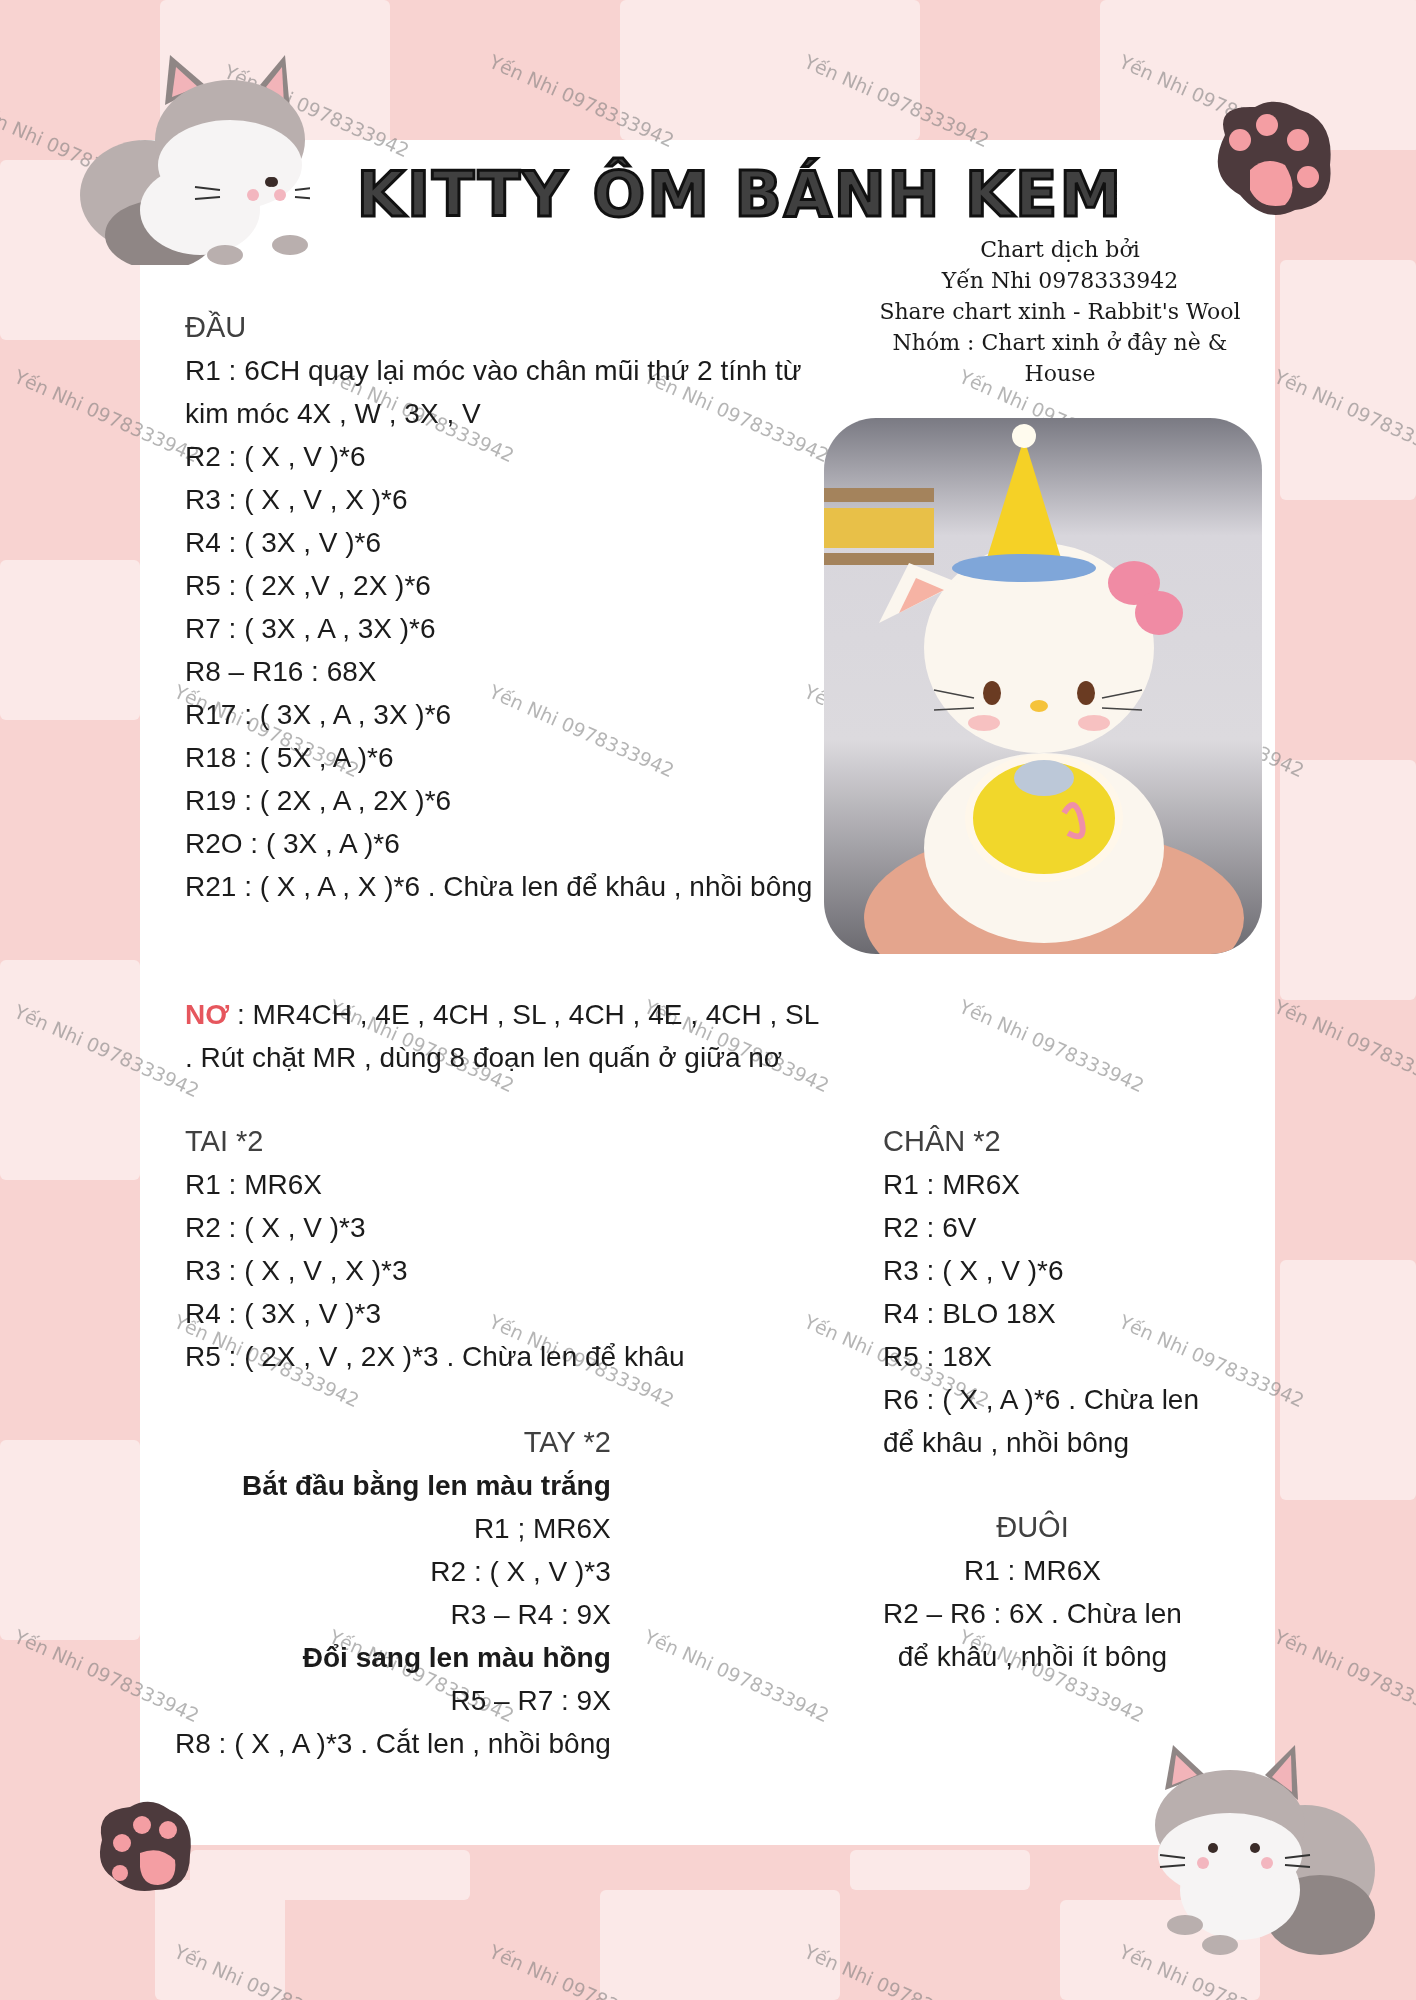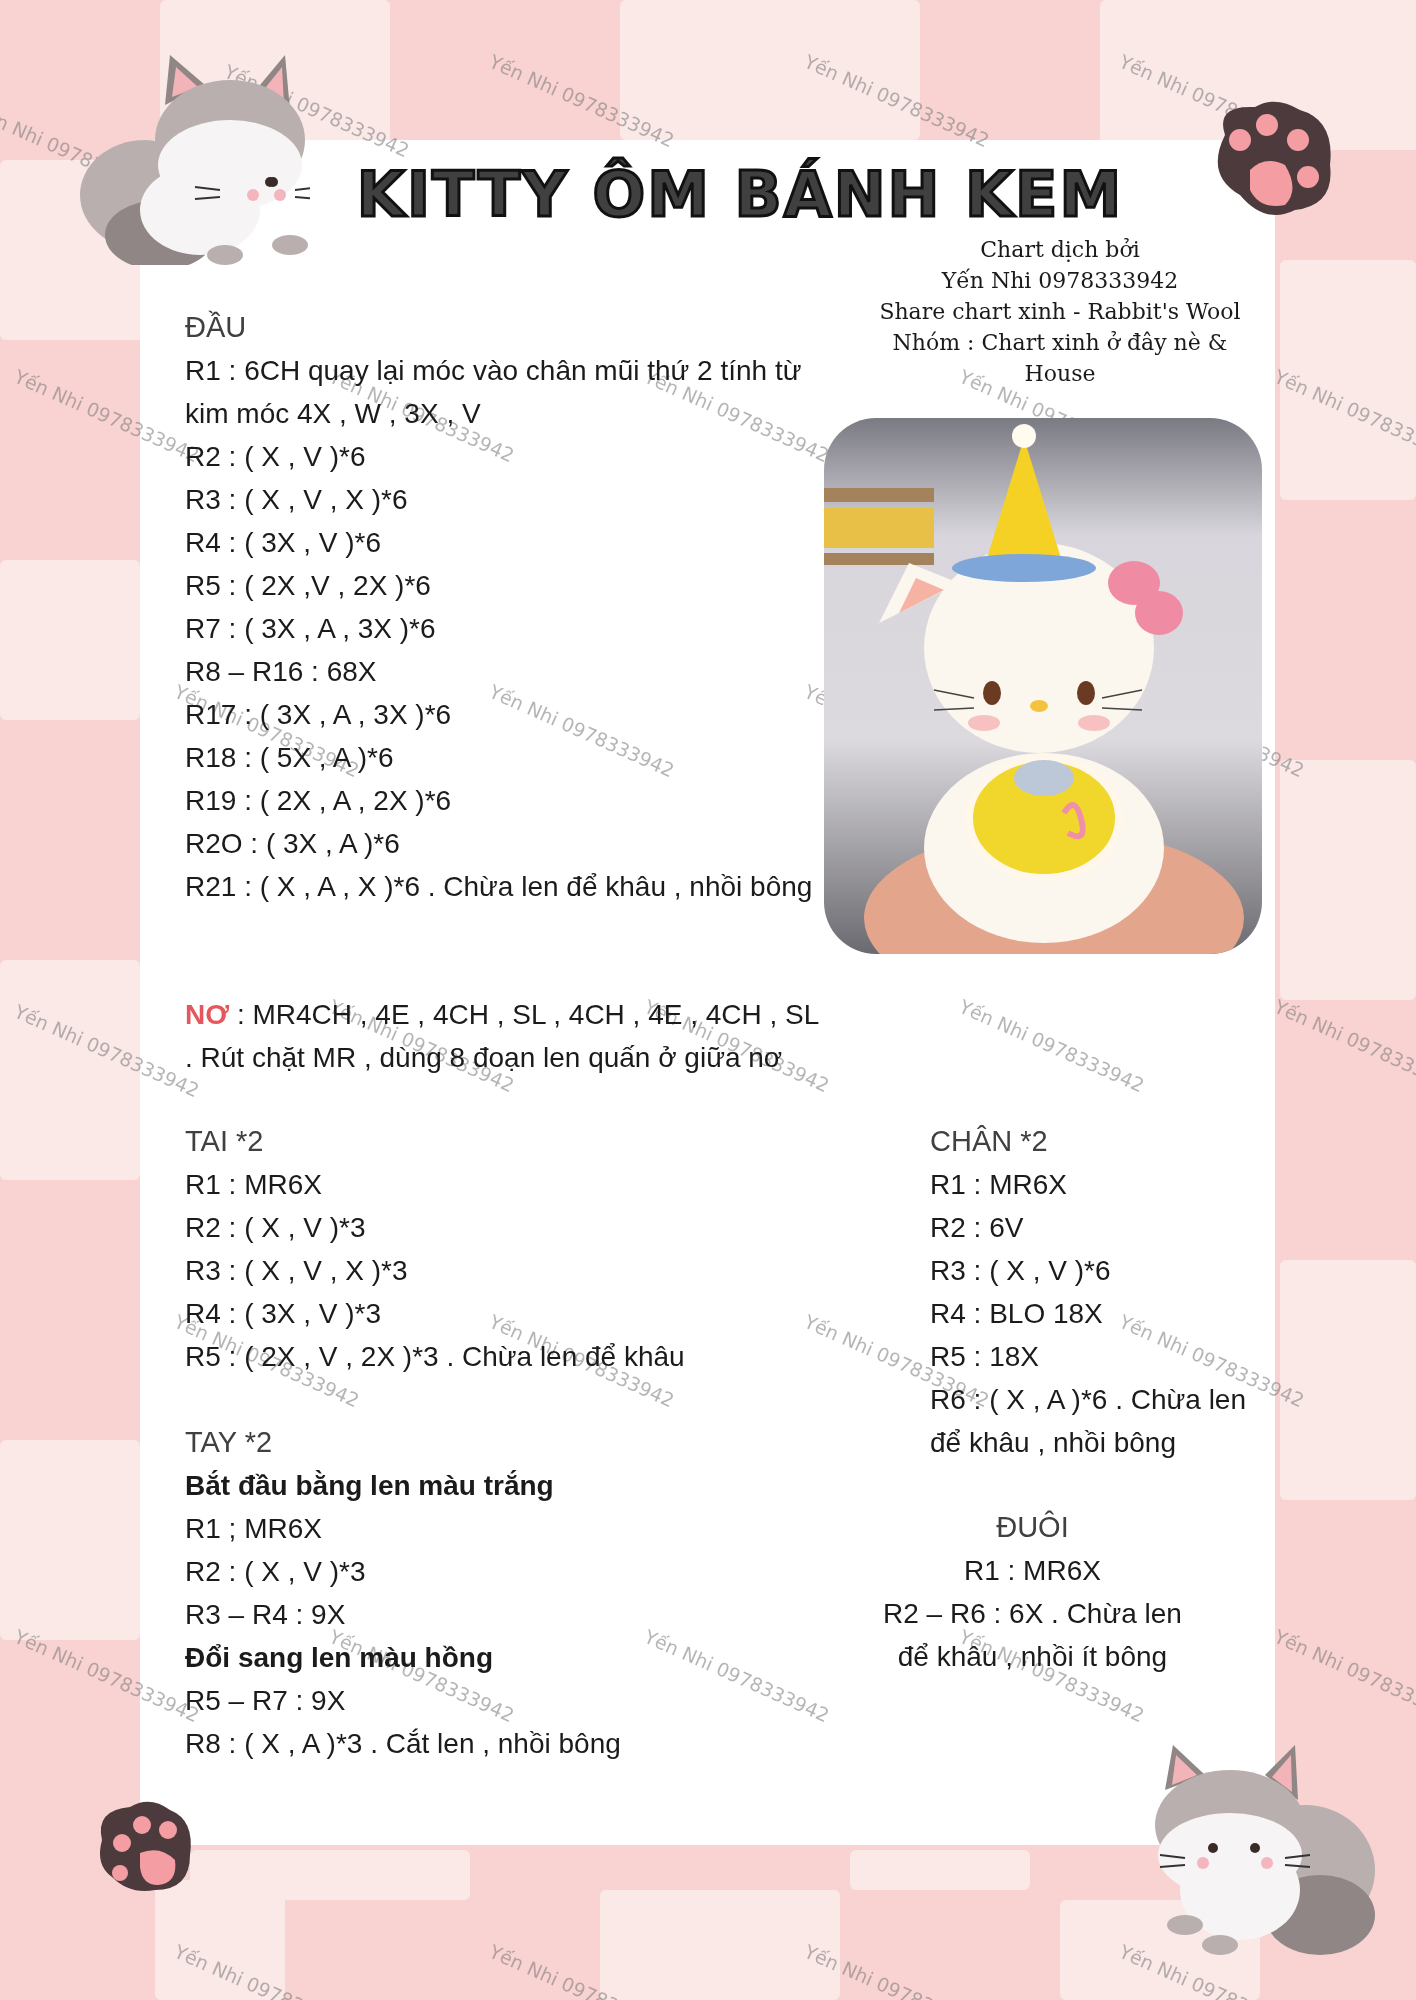"CHÂN *2" div.section { left: 930px -> 883px }
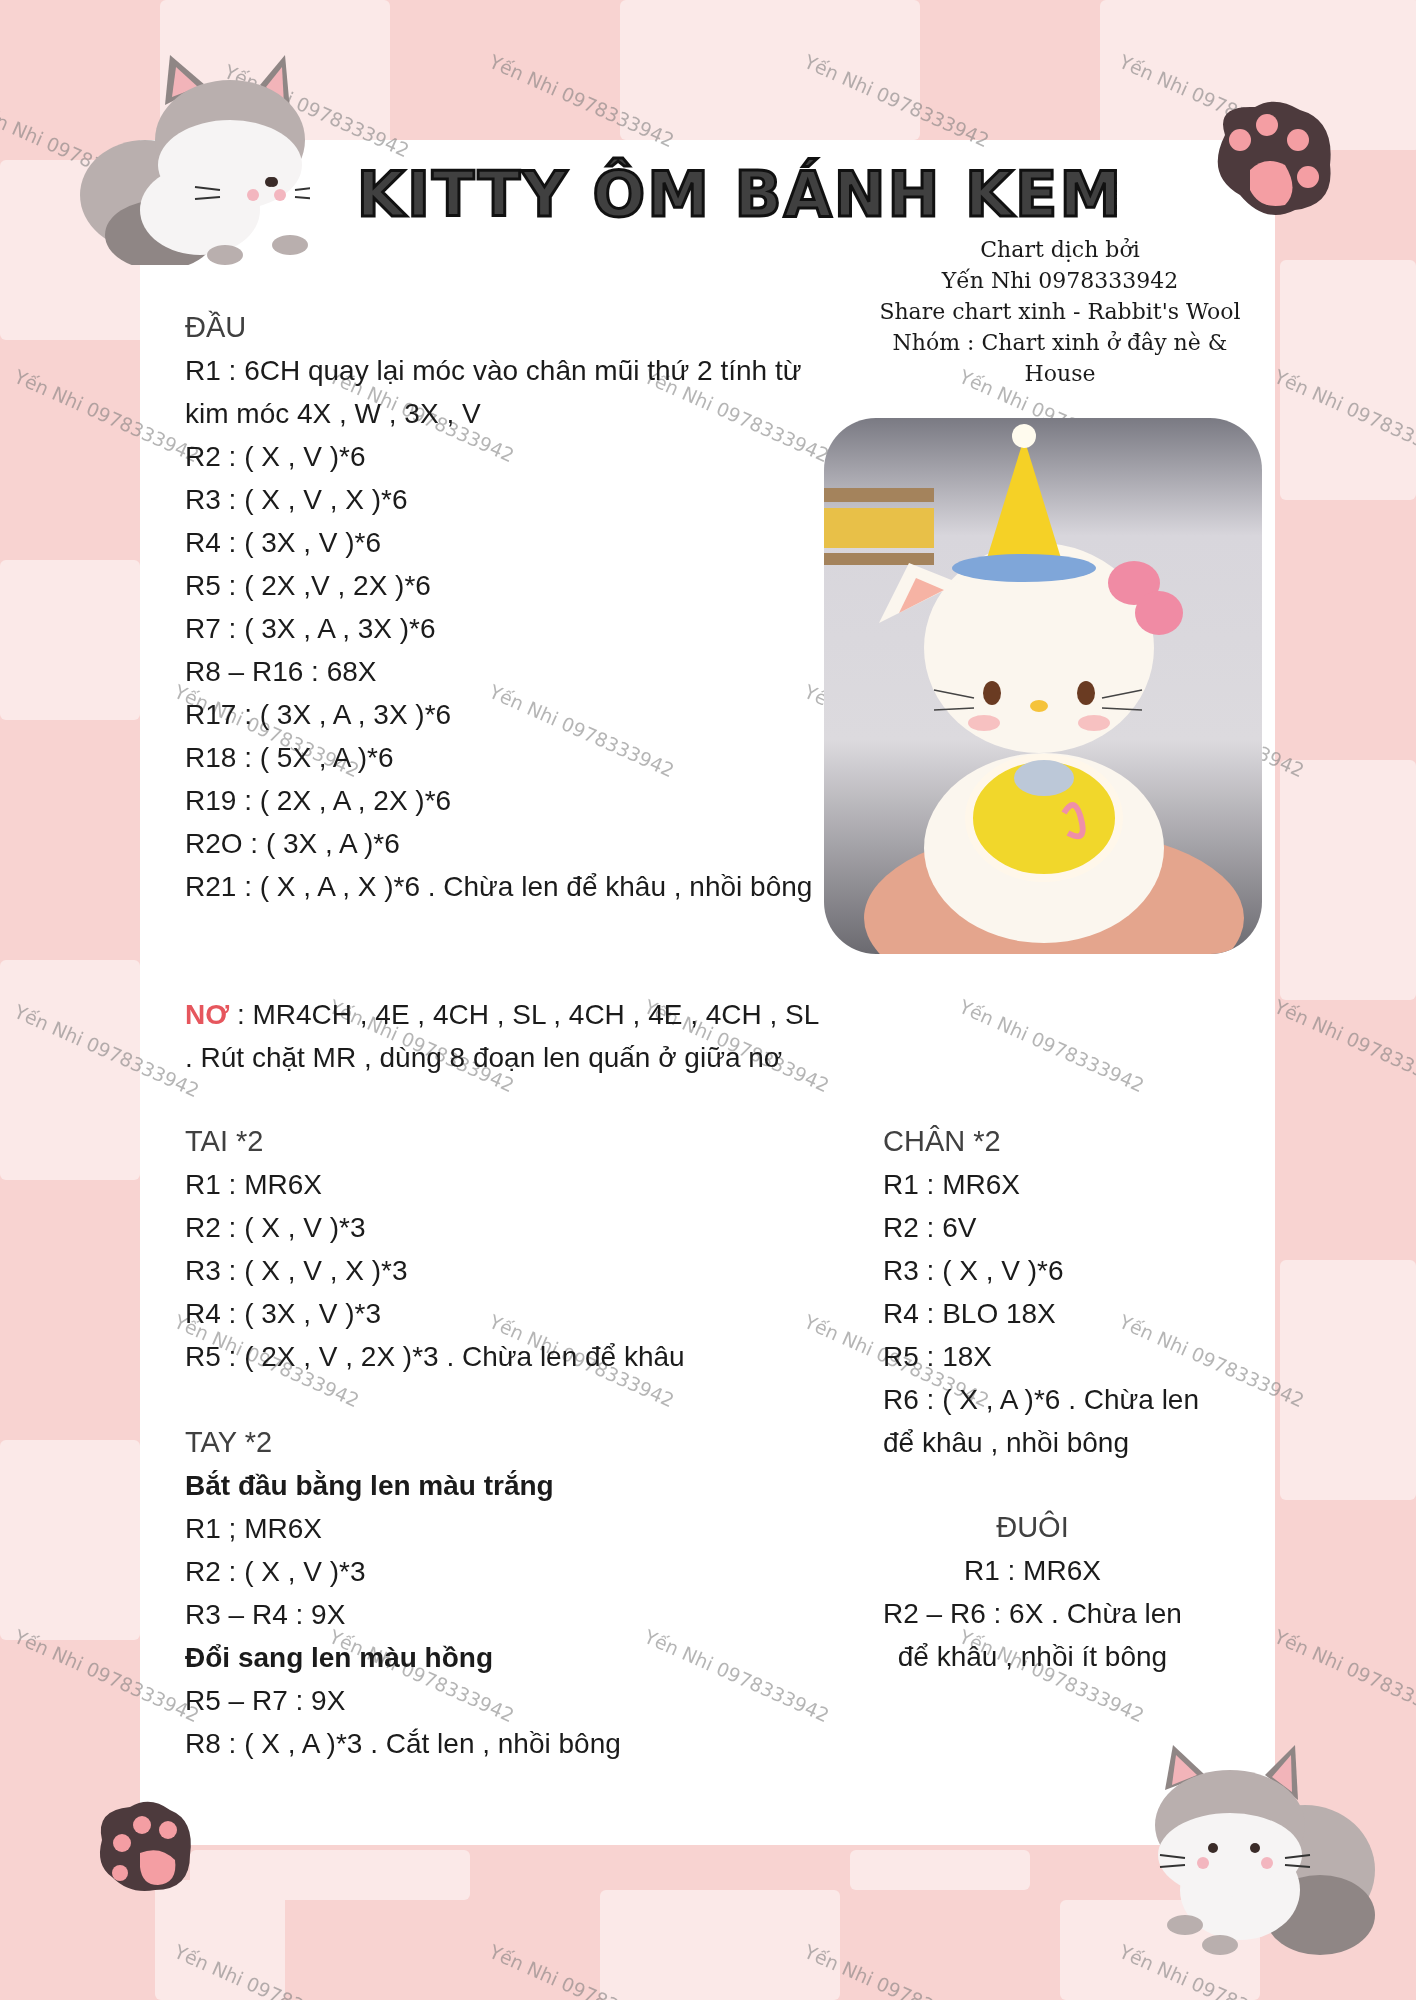"TAY *2" div.section { left: 185px -> 175px; text-align: none -> right }
